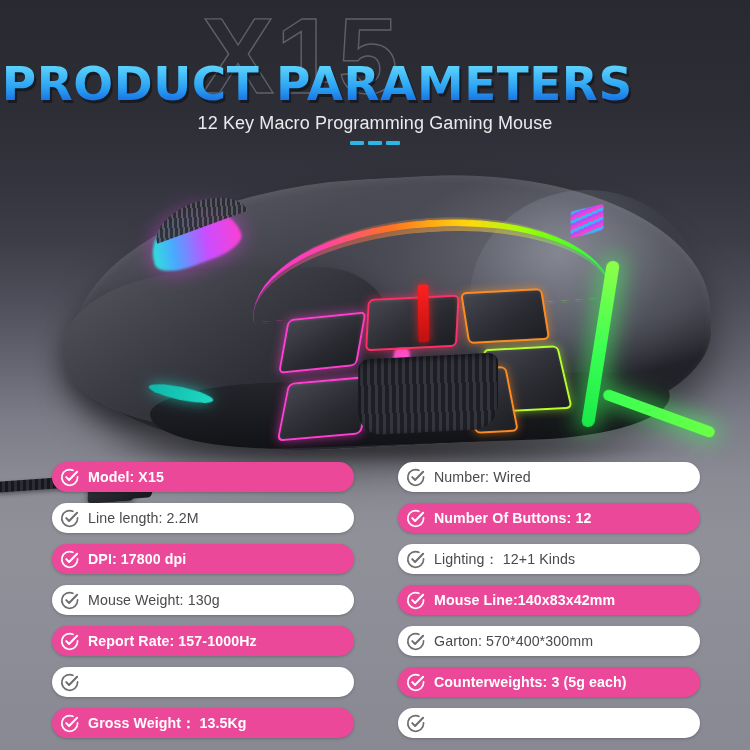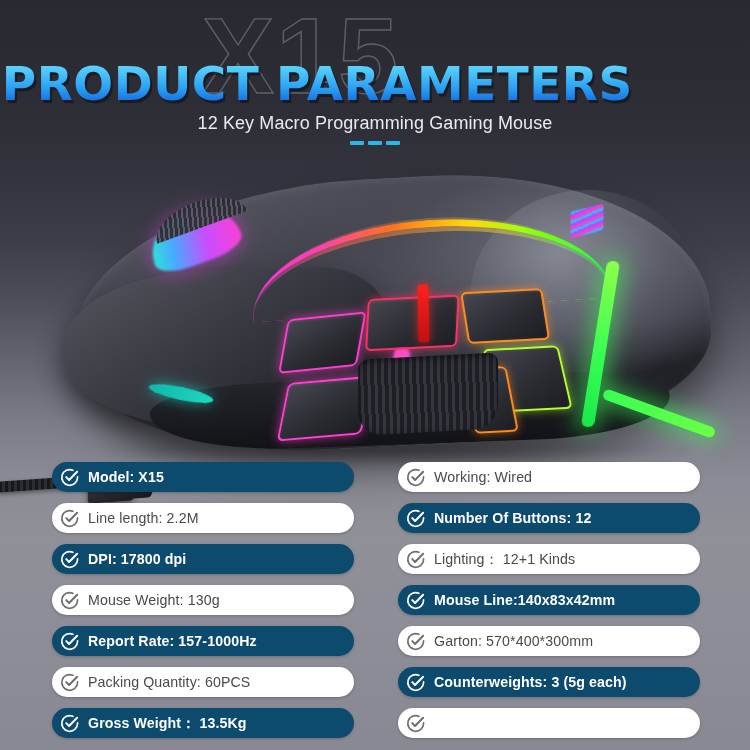"Model: X15" .pill.blue { background: #0c4a6e -> #ec4899 }
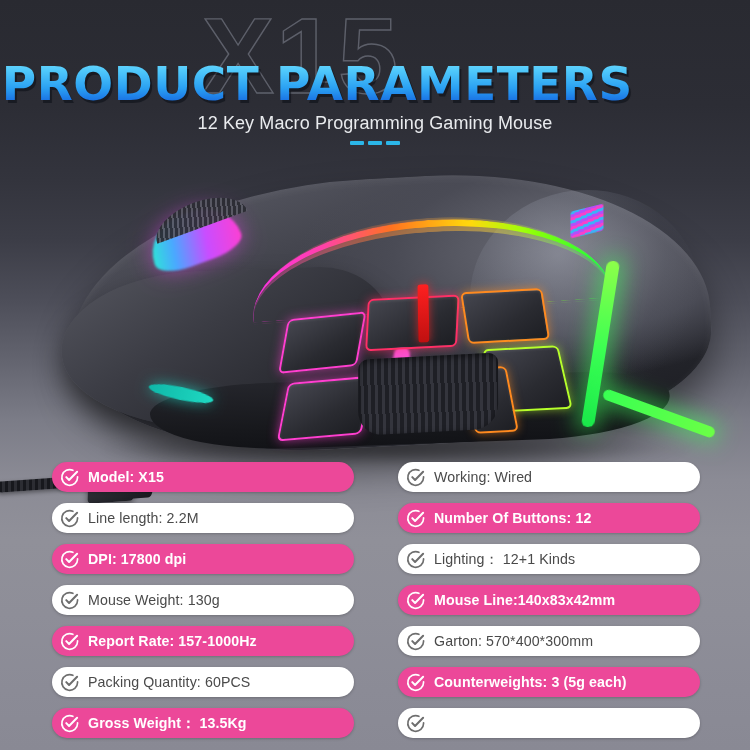"Working: Wired" span.pill-label { text: Working -> Number }
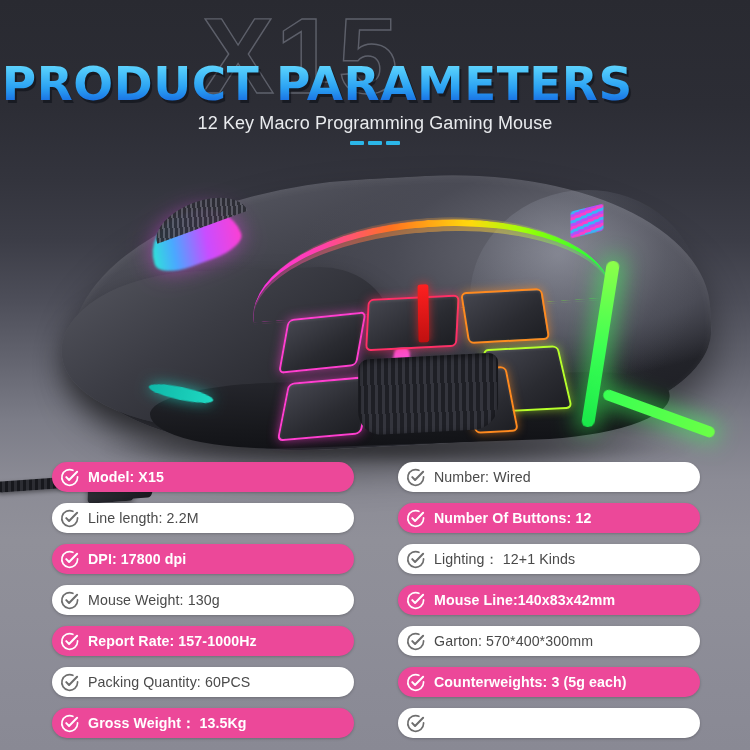"Packing Quantity: 60PCS" span.pill-label { html: <span>Packing Quantity: 60PCS</span> -> none }
